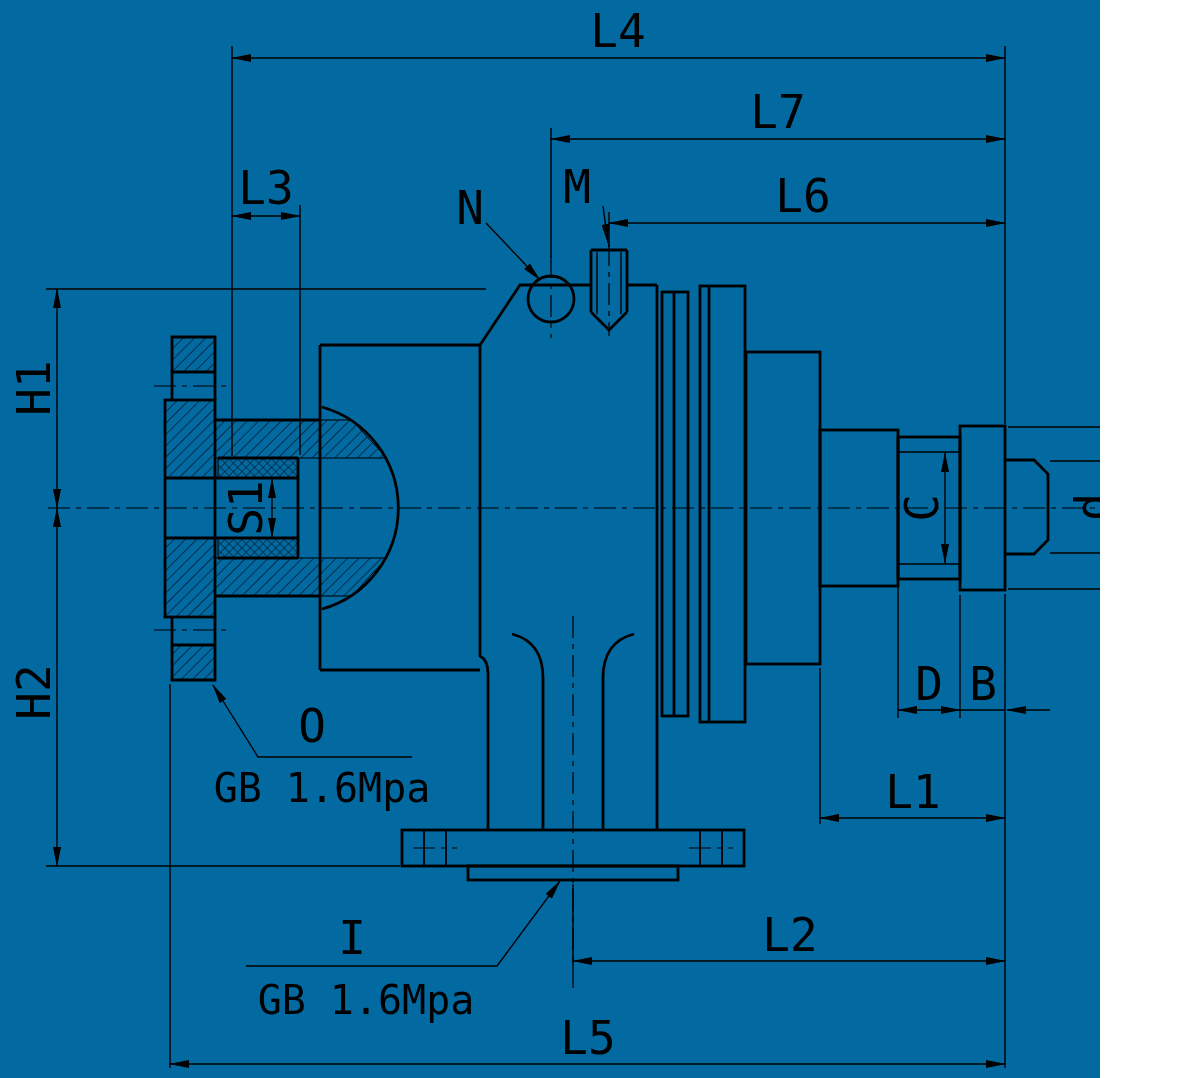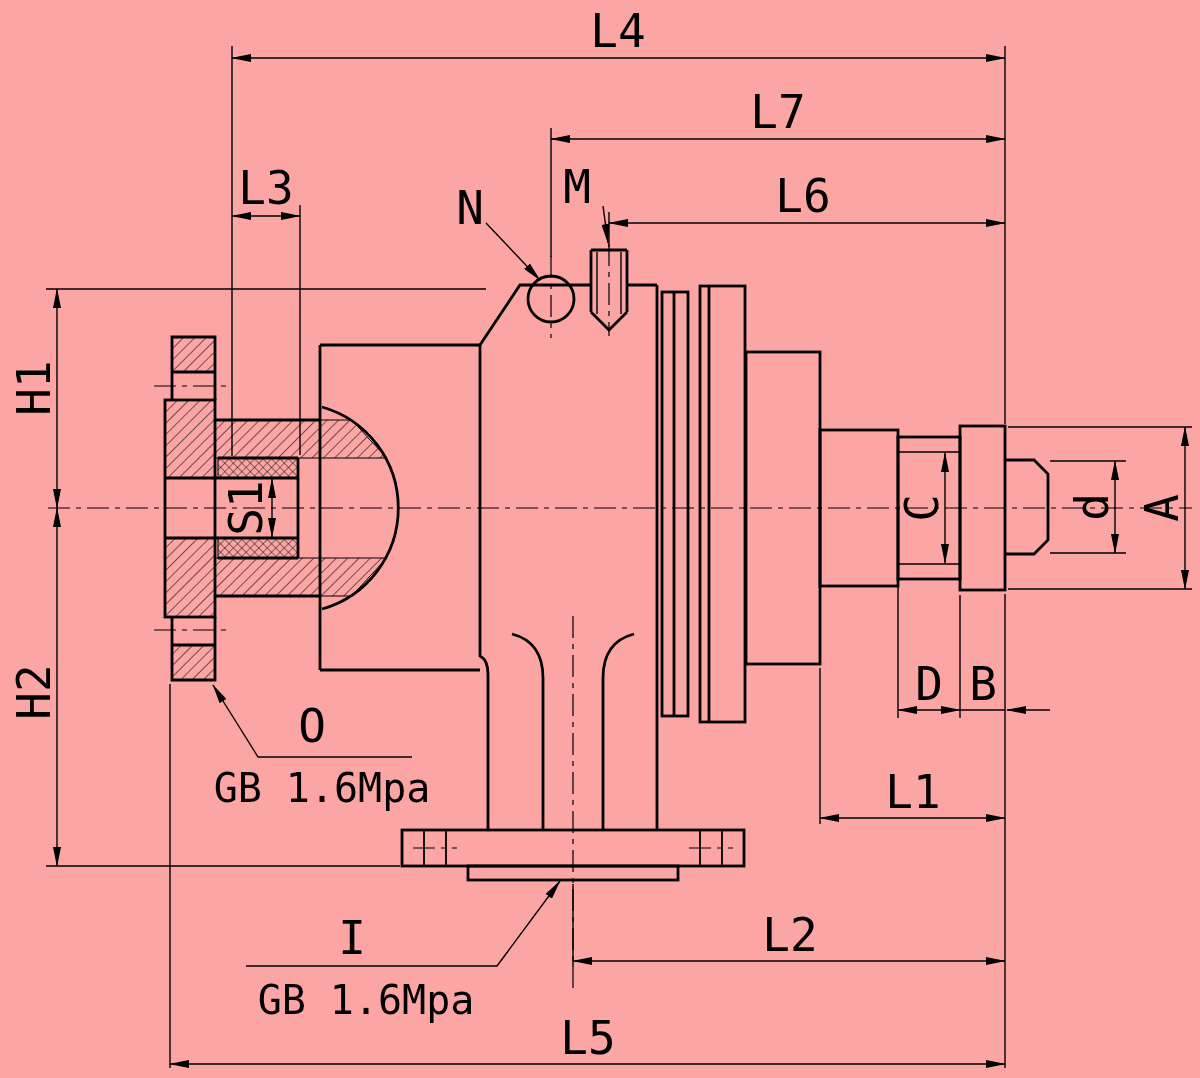"L4" .canvas { background: #fca5a5 -> #0369a1; width: 1200px -> 1100px }
